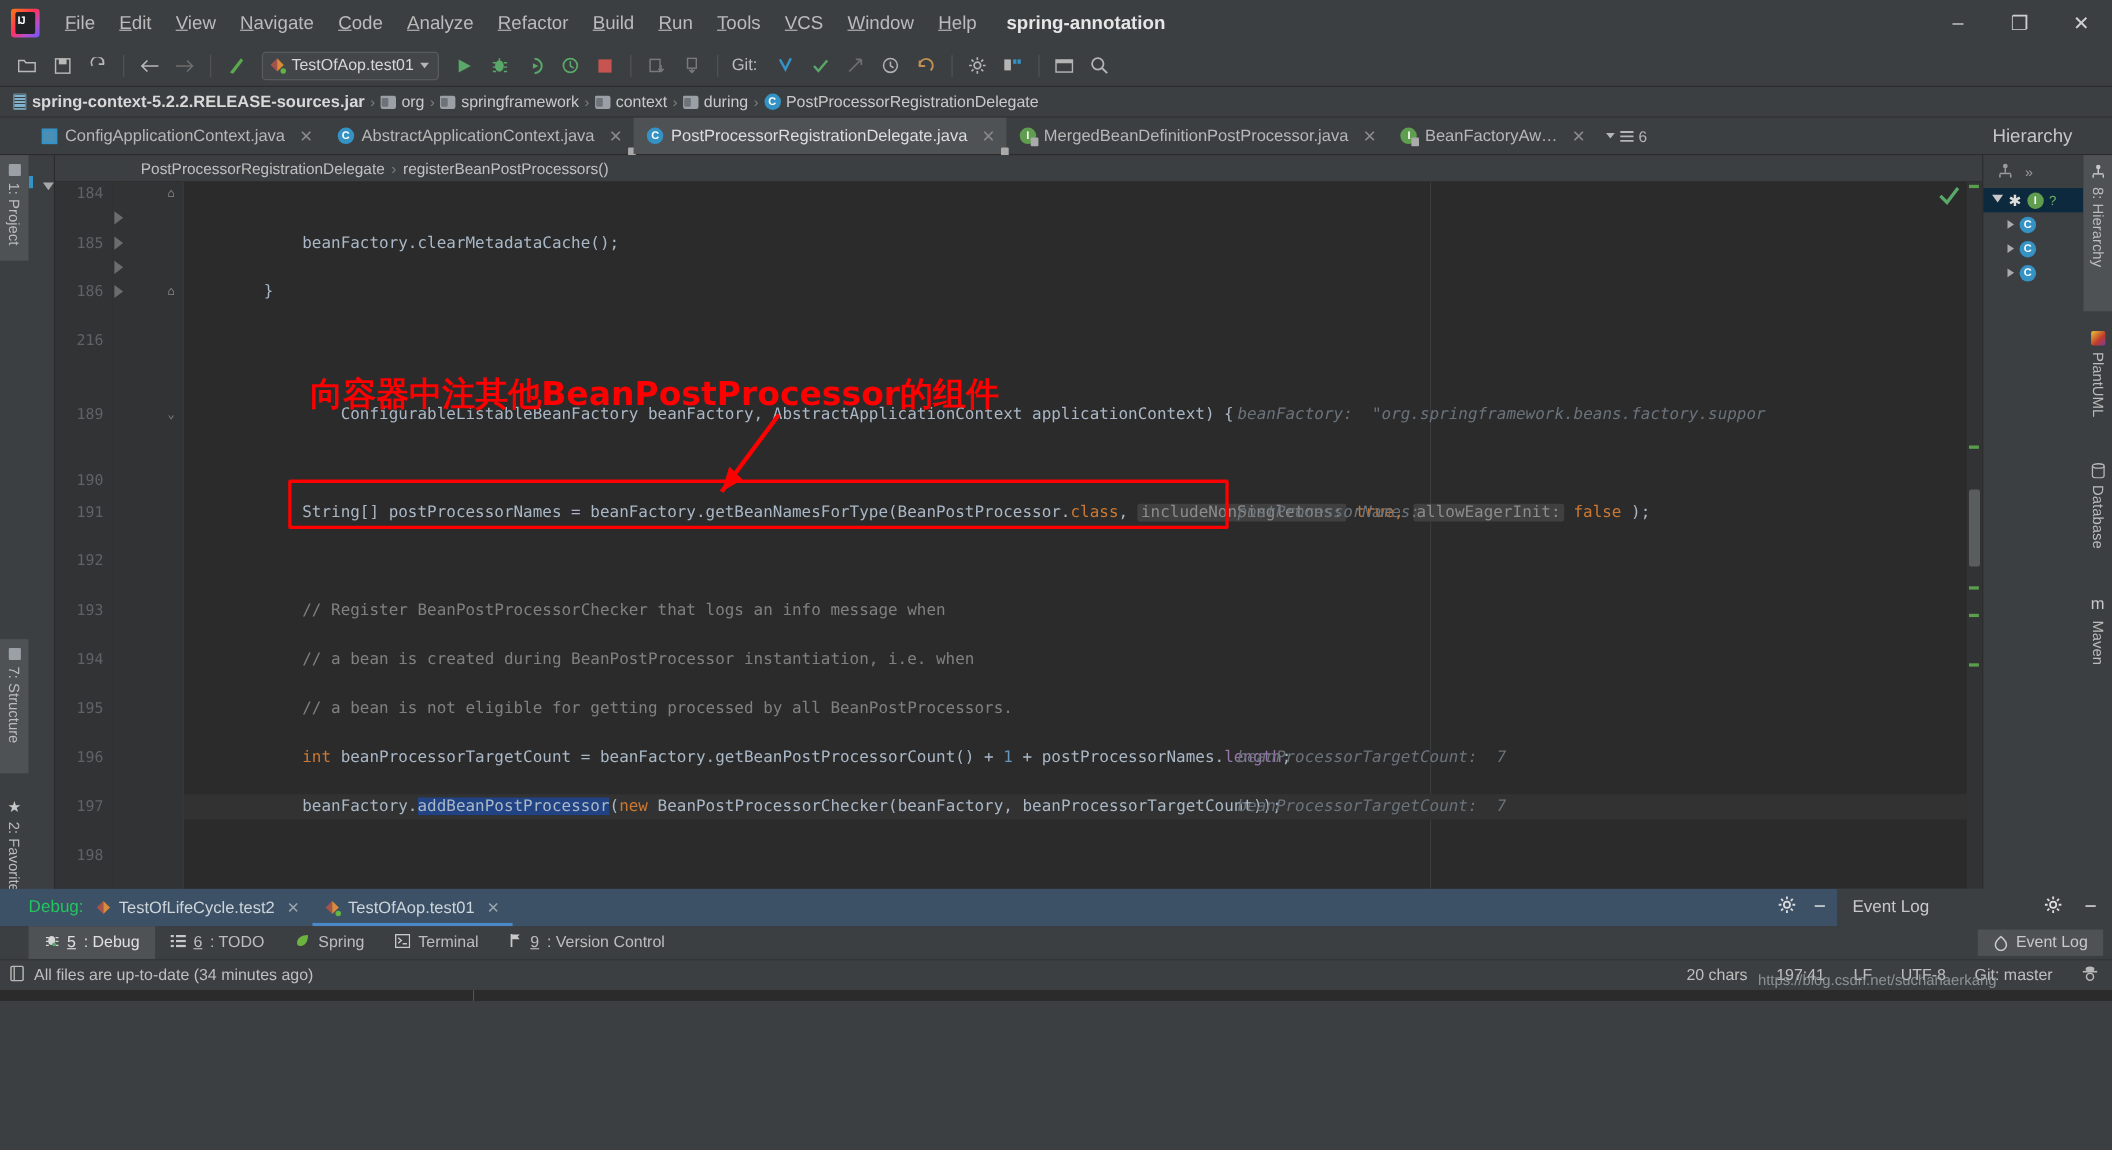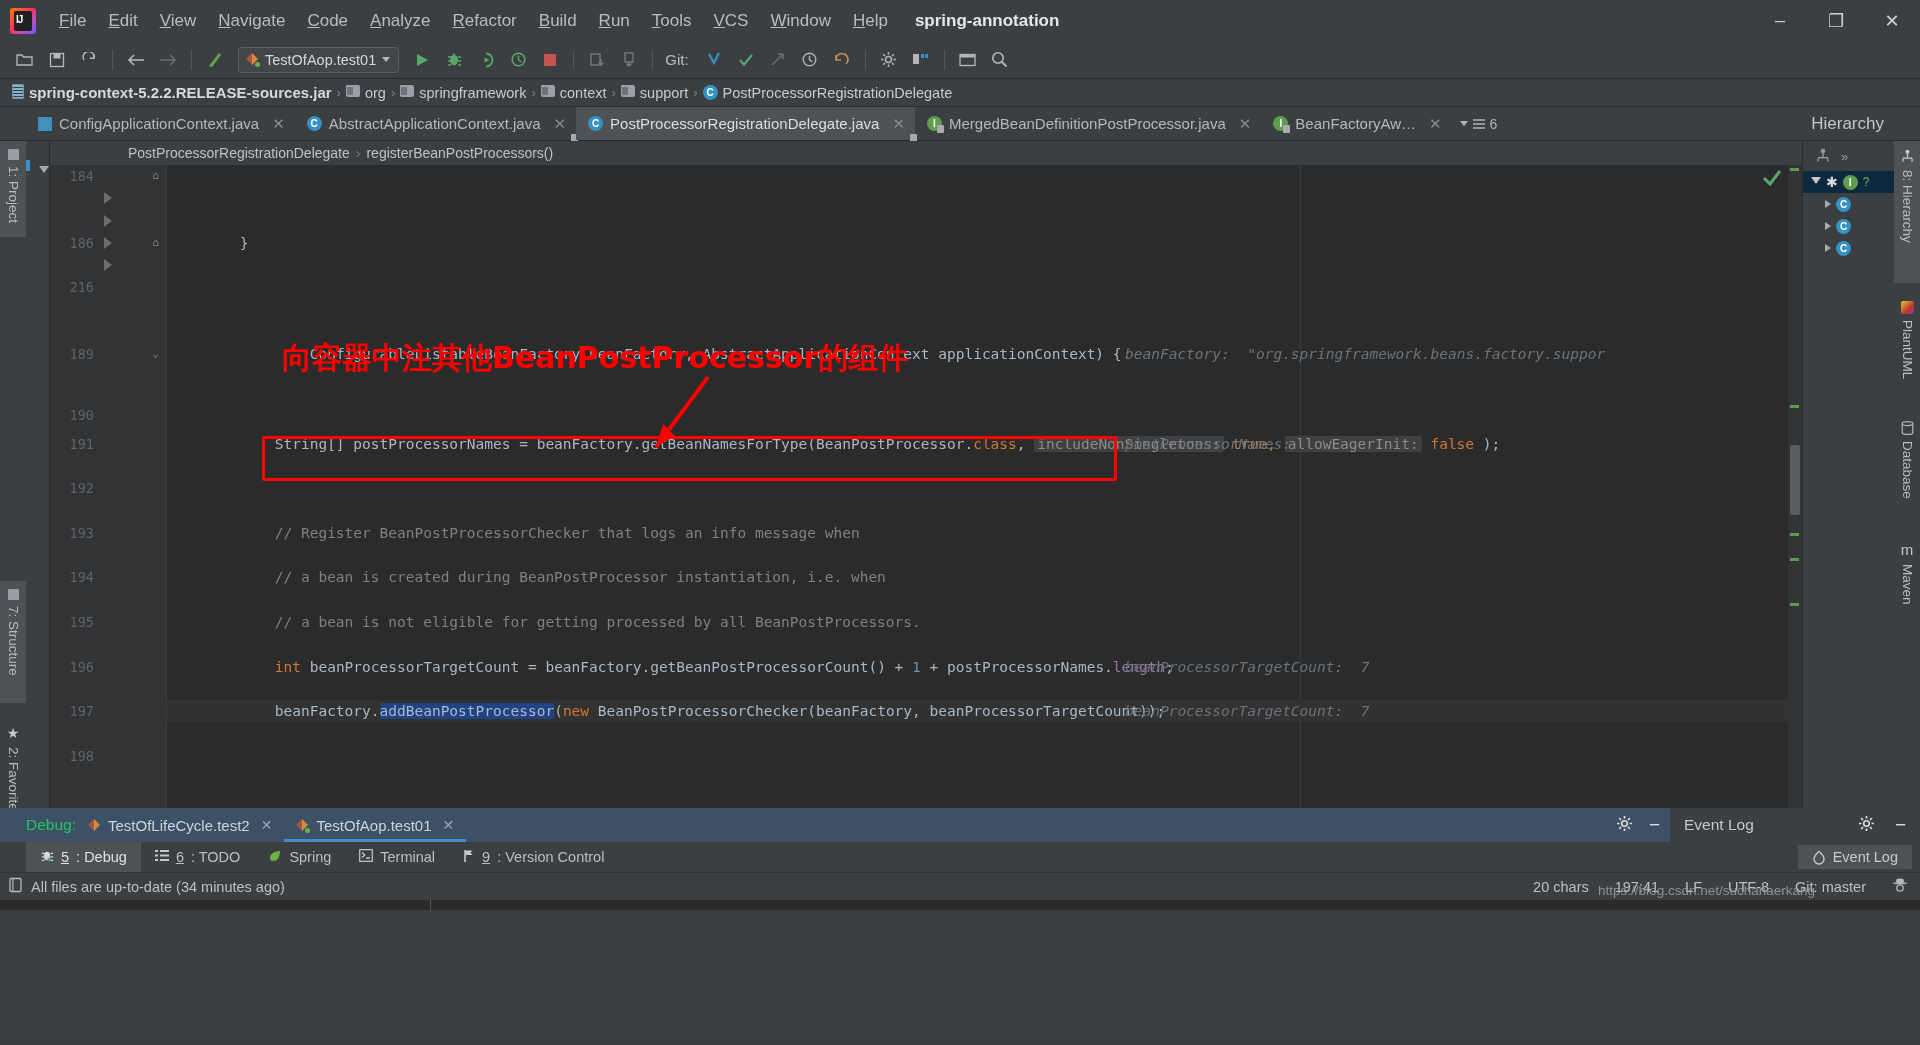"spring-context-5.2.2.RELEASE-sources.jar" .pb-item { align-items: flex-start -> center }
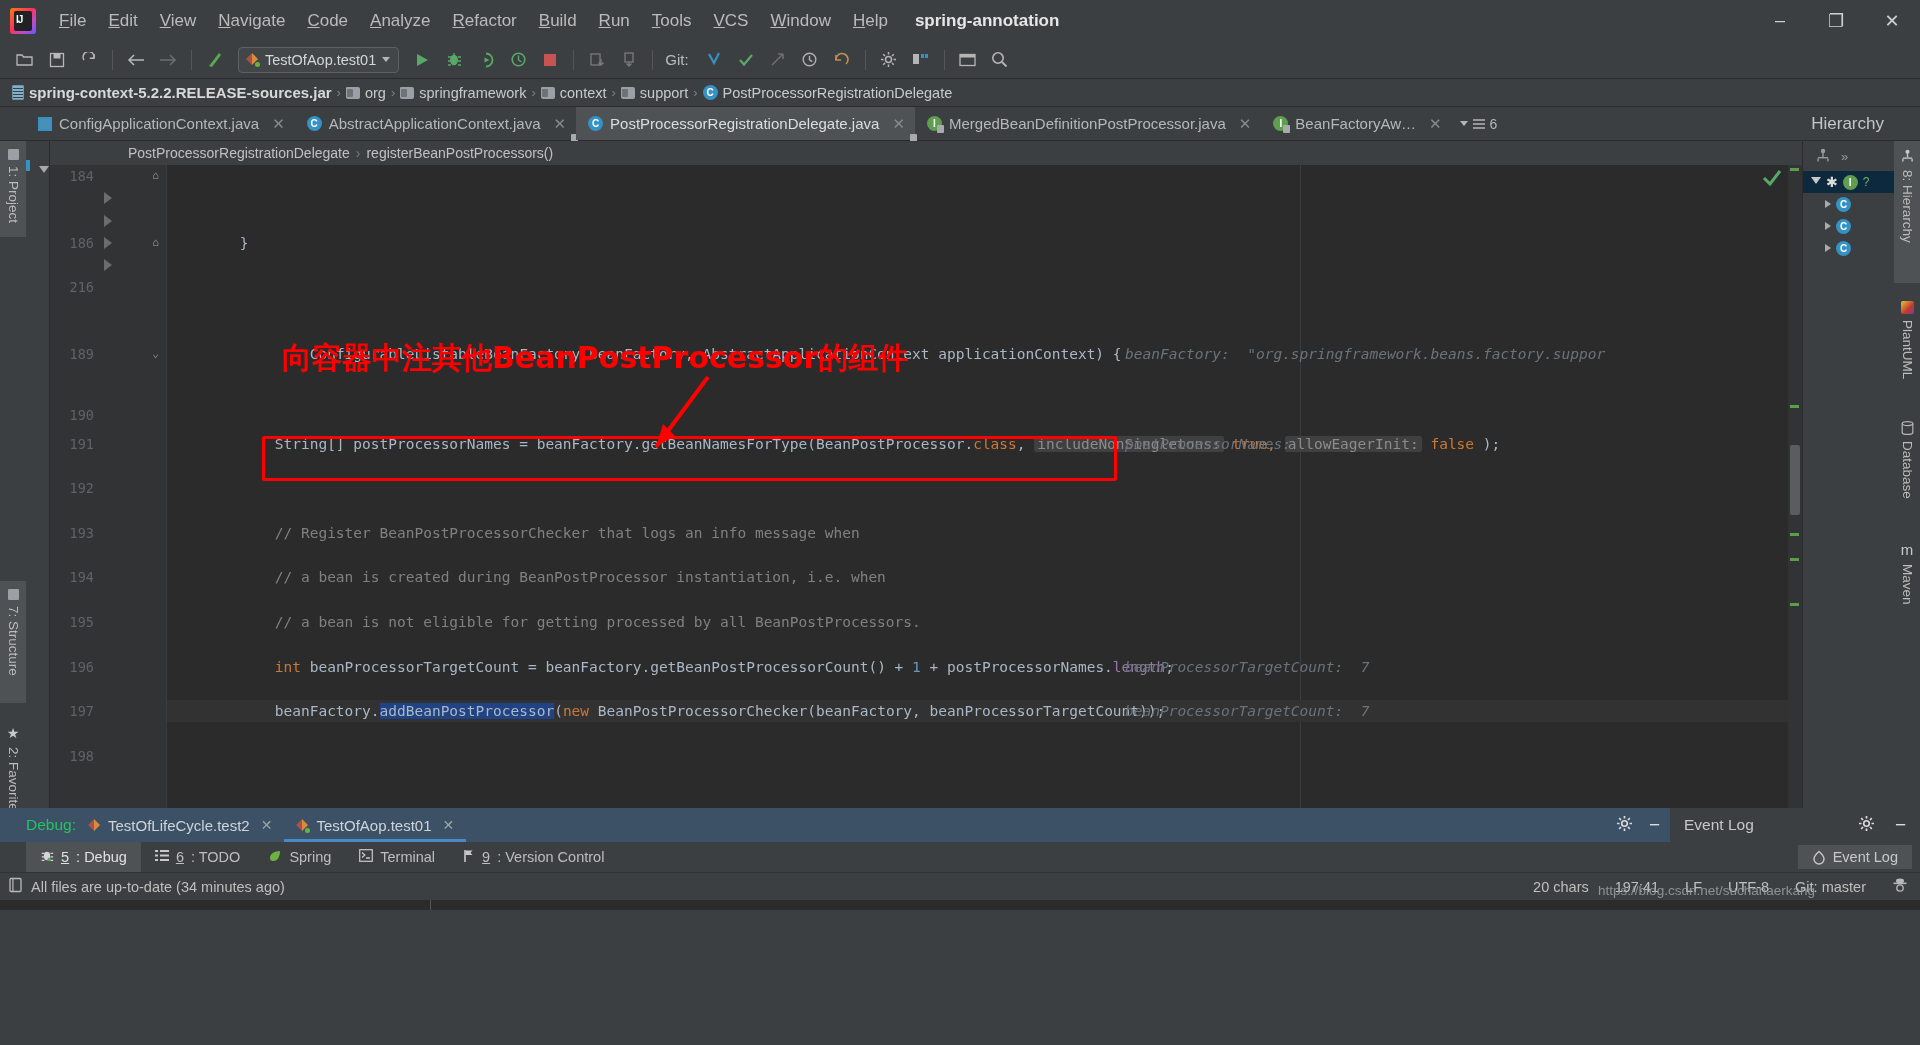"support" span { text: support -> during }
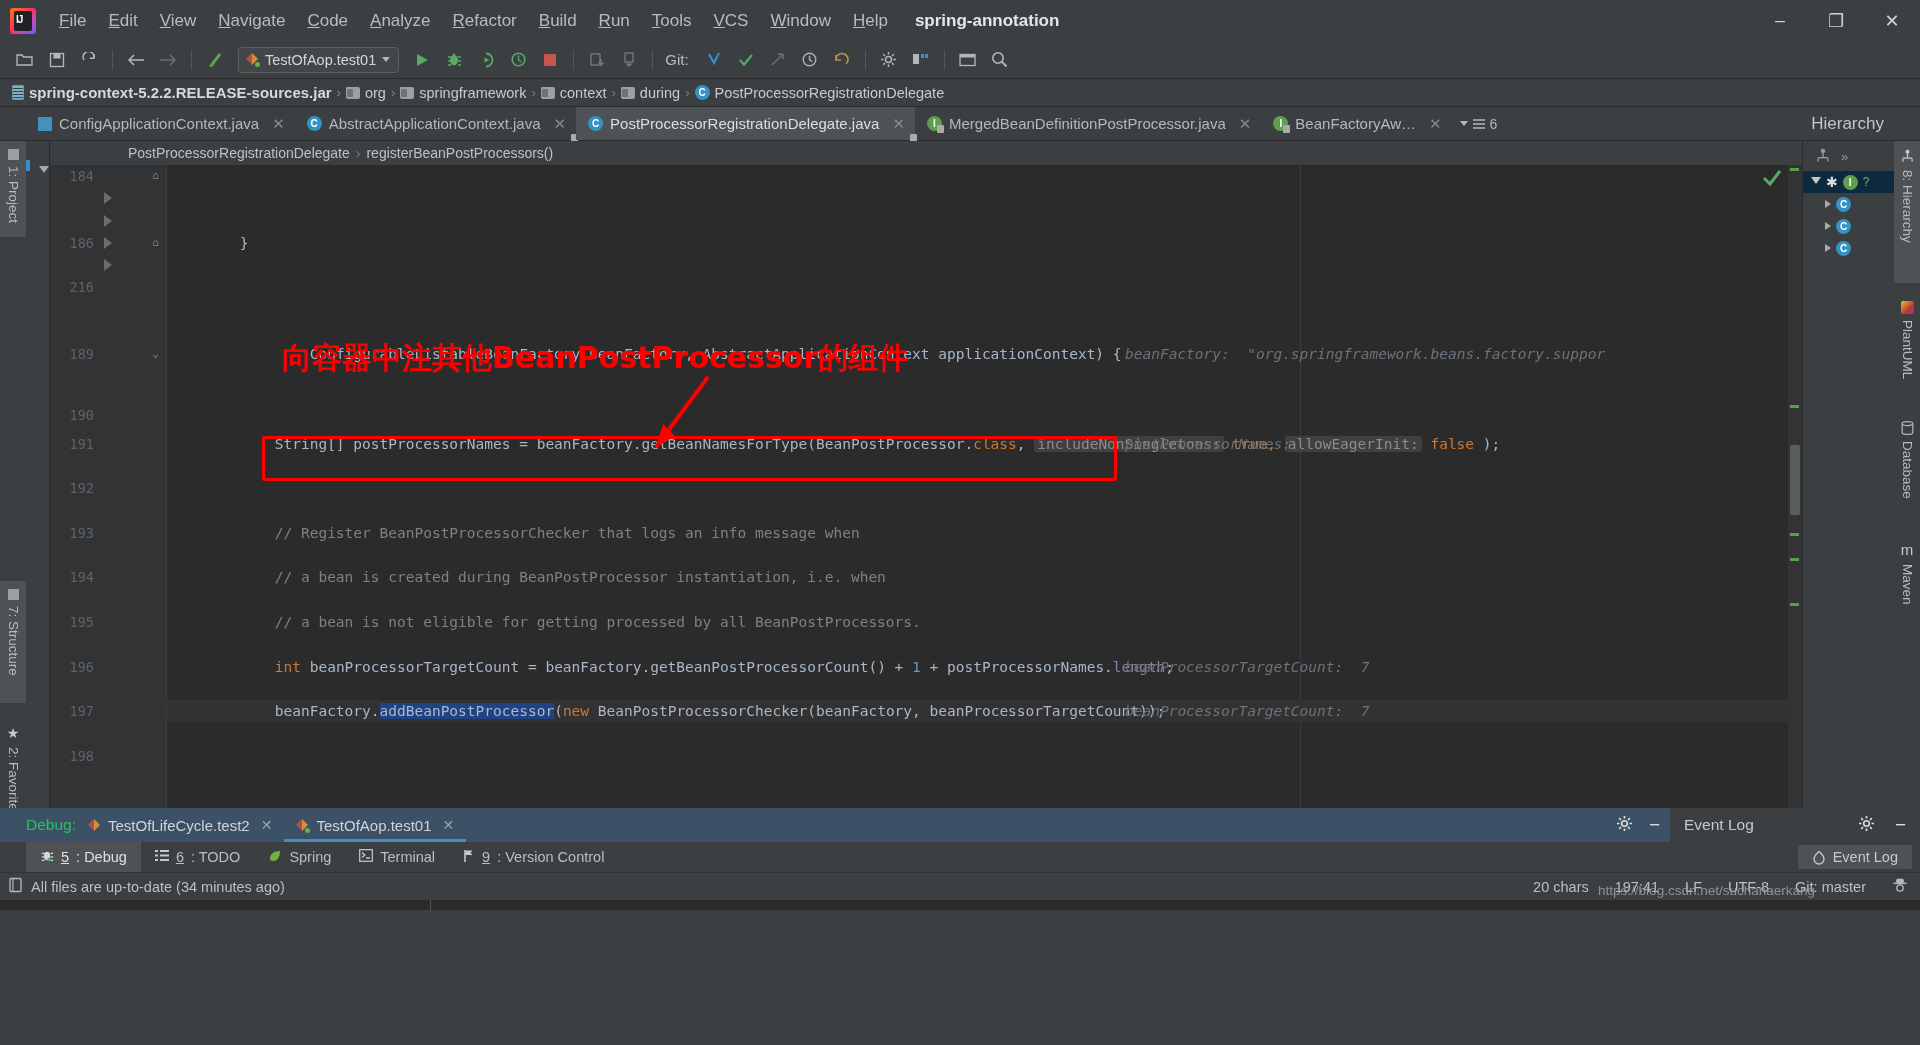"185" div.line { html: none -> <div><span>185</span><span>&nbsp;&nbsp;&nbsp;&nbsp;&nbsp;&nbsp;&nbsp;&nbsp;&nbsp;&nbsp;&nbsp;&nbsp;<span>beanFactory.clearMetadataCache();</span></span></div> }
